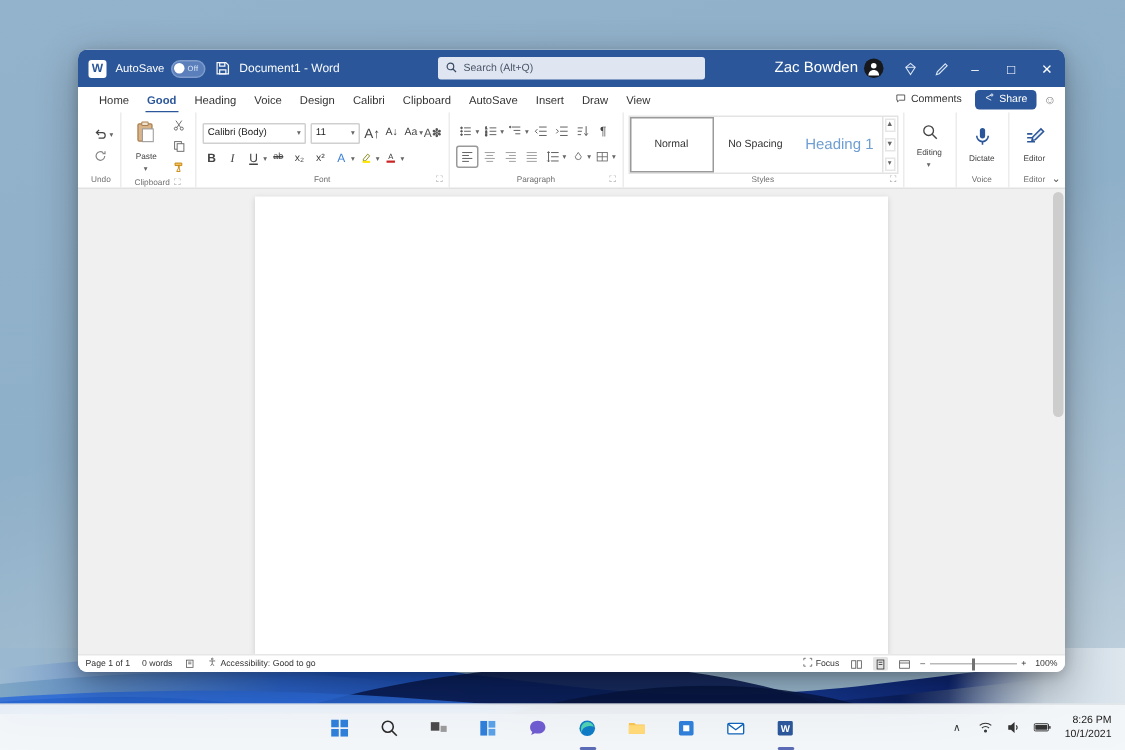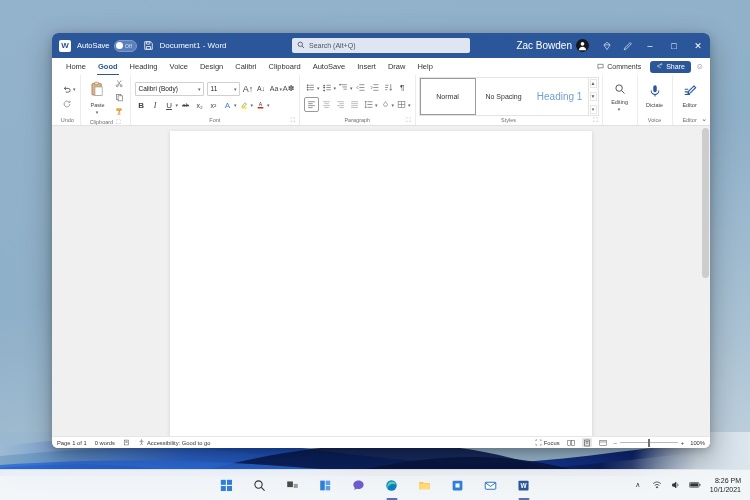"Help" span.rtab { text: Help -> View }
